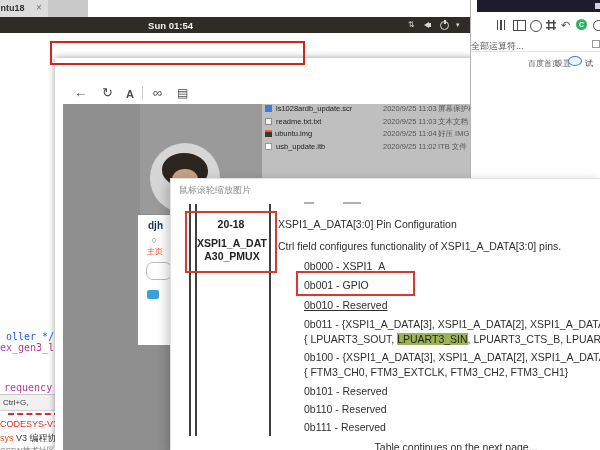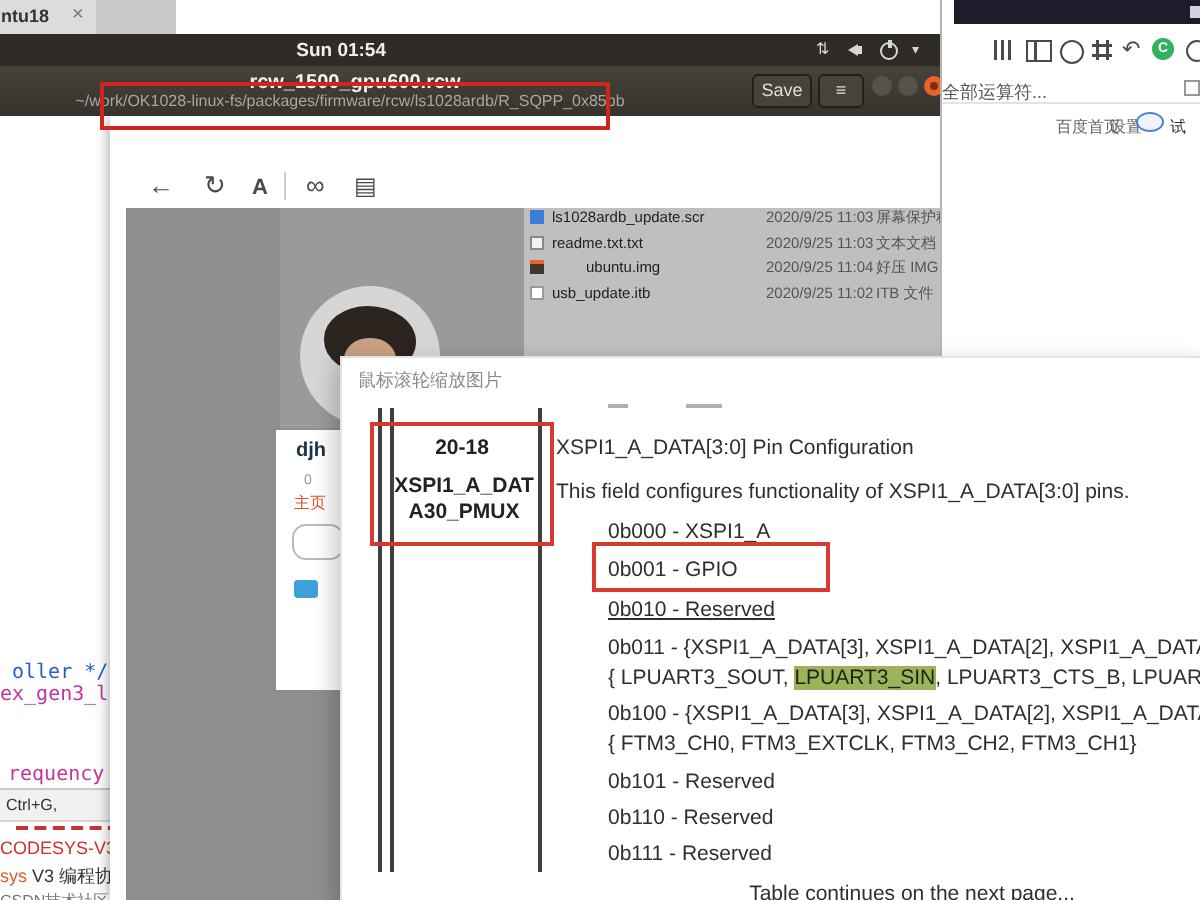"rcw_1500_gpu600.rcw" div.abs { html: <div> <span>rcw_1500_gpu600.rcw</span> <span>~/work/OK1028-linux-fs/packages/firmware/rcw/ls1028ardb/R_SQPP_0x85bb</span> <span>Save</span> <span>≡</span> <span></span> <span></span> <span> <span></span> </span> </div> -> none }
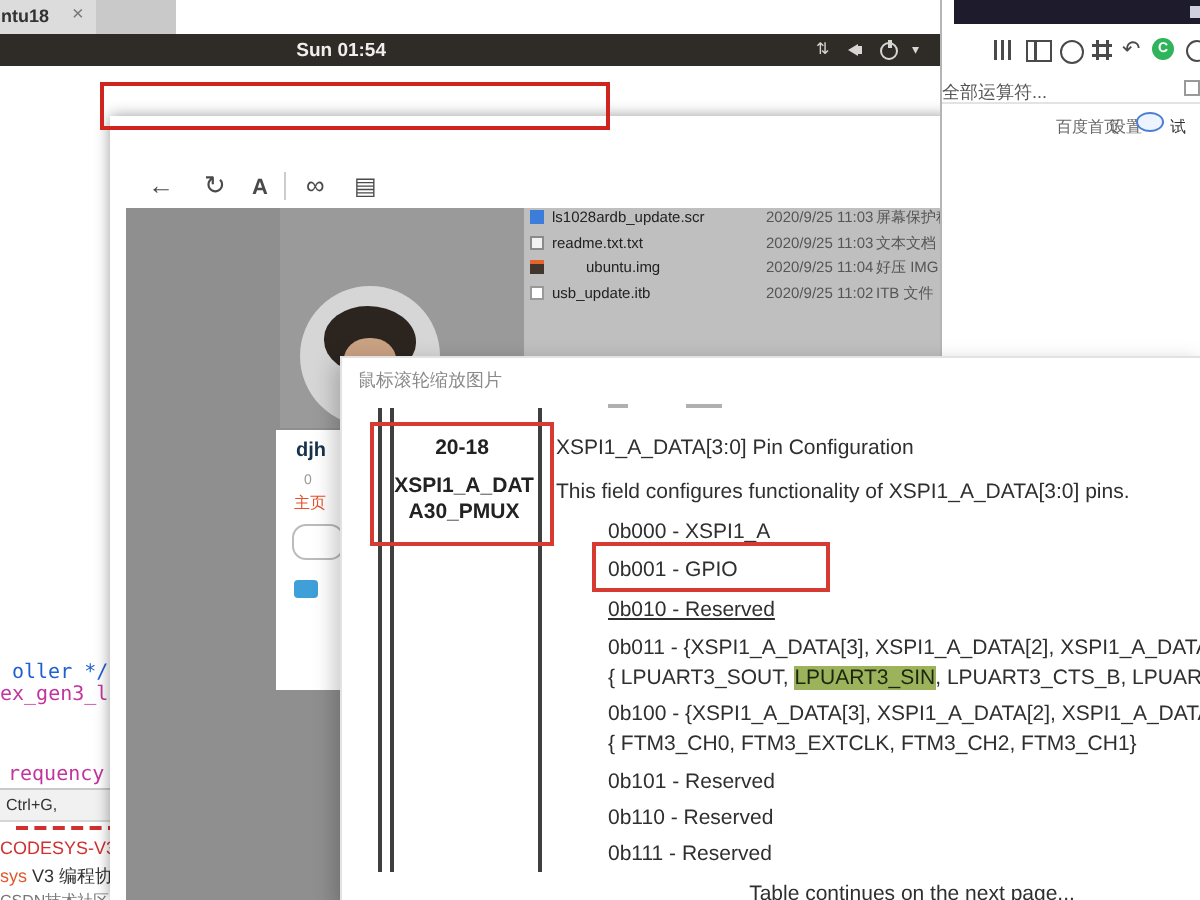"ubuntu.img" span.abs { left: 28px -> 10px }
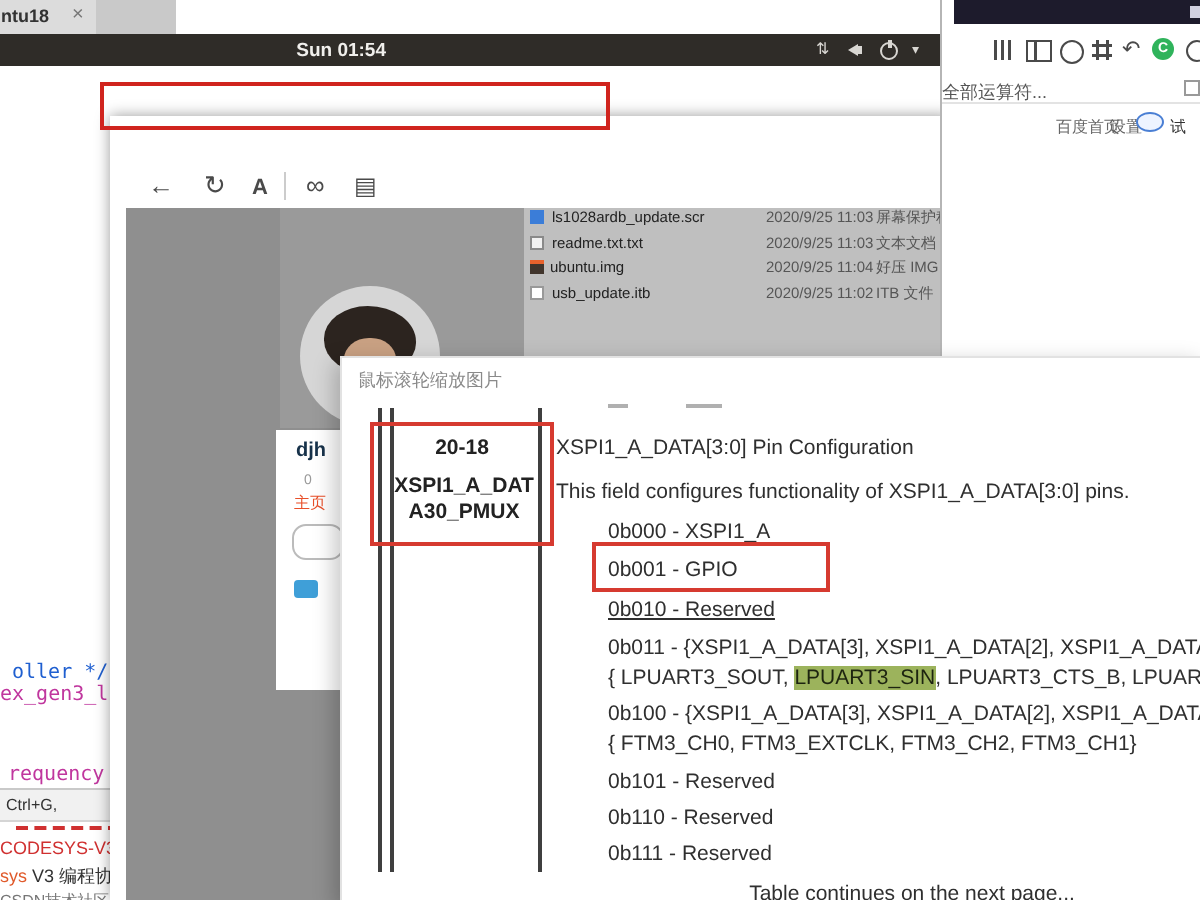"This field configures functionality of" span.abs { text: This -> Ctrl }
